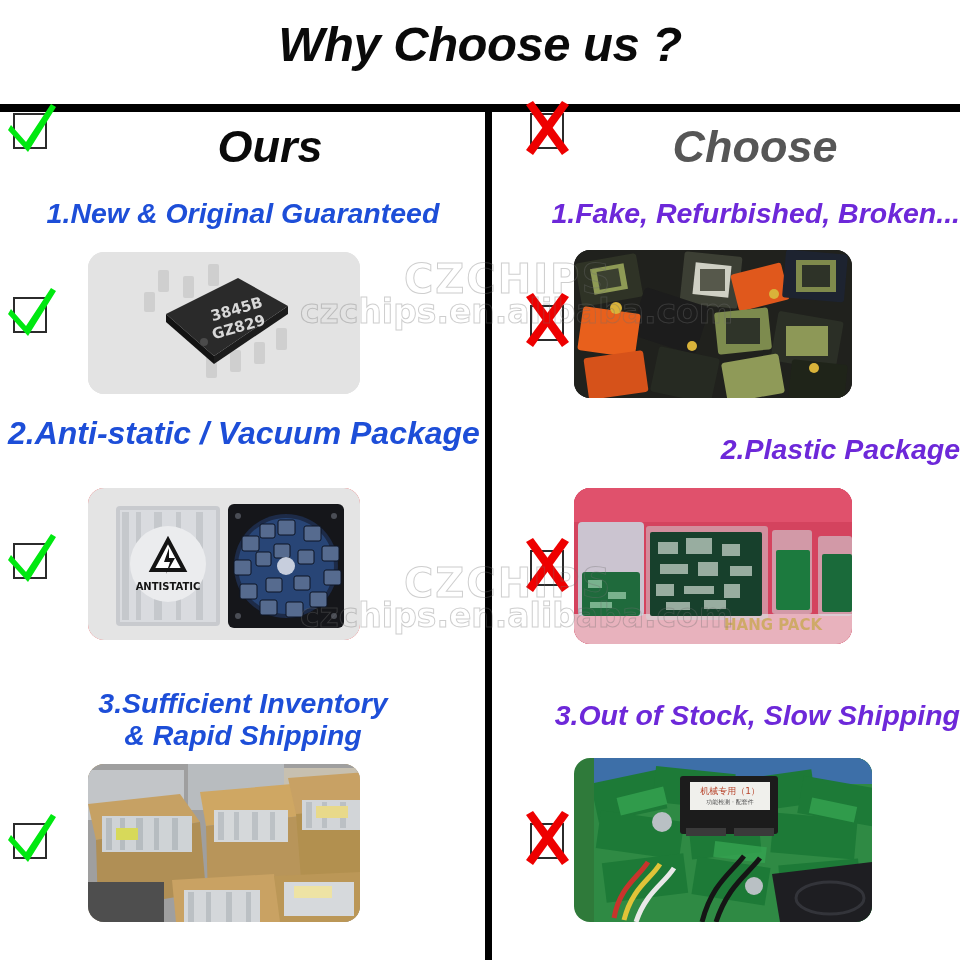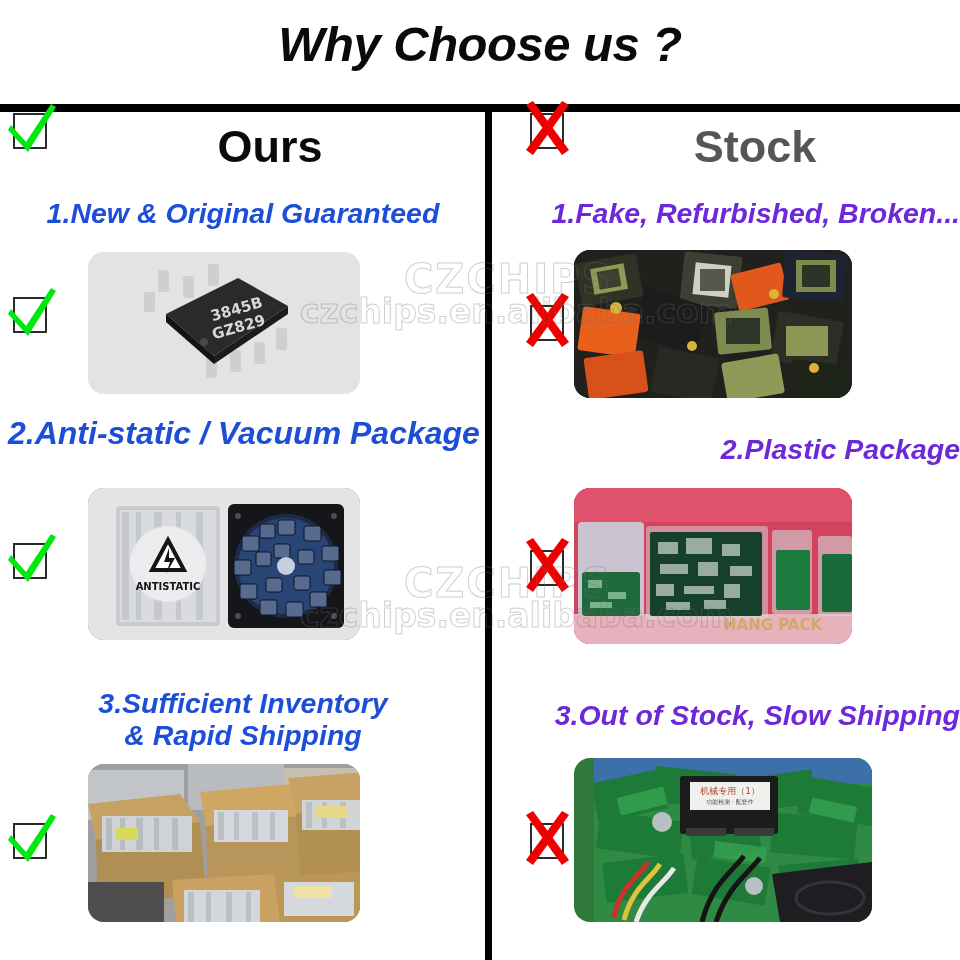"Ours" .col-head { font-style: none -> italic }
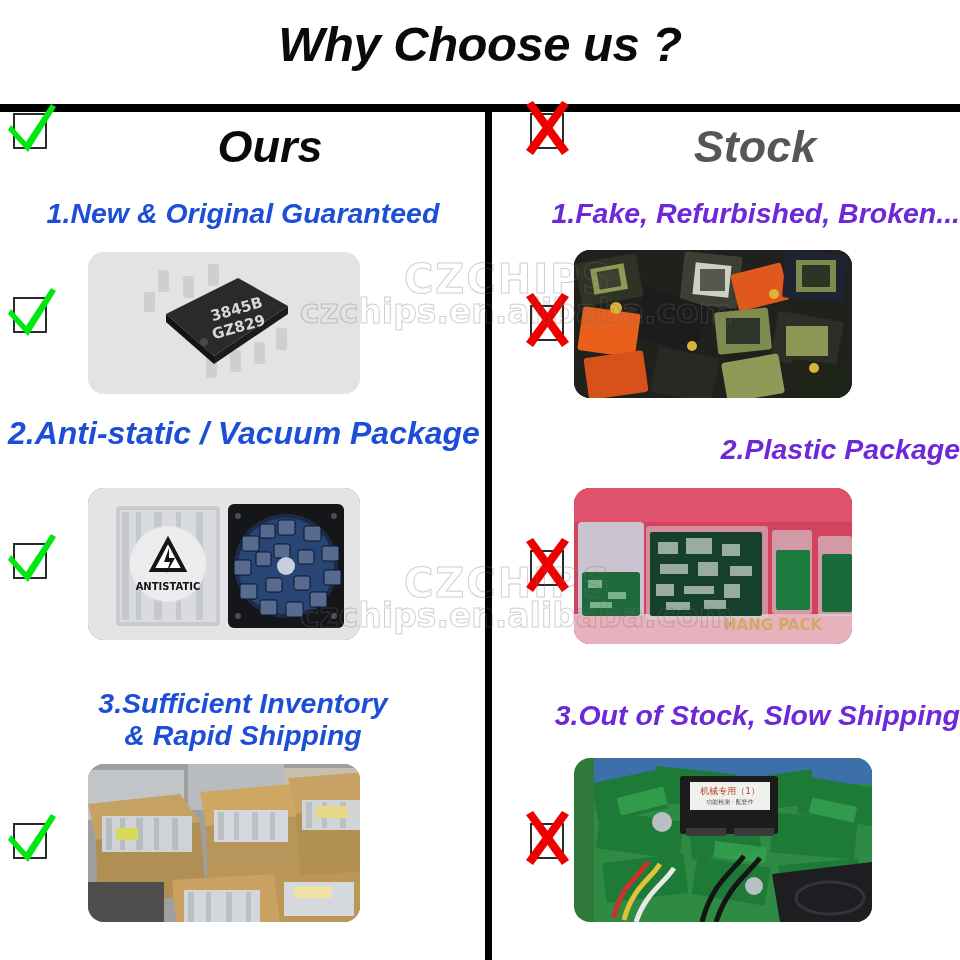"Stock" div.col-head { text: Stock -> Choose }
